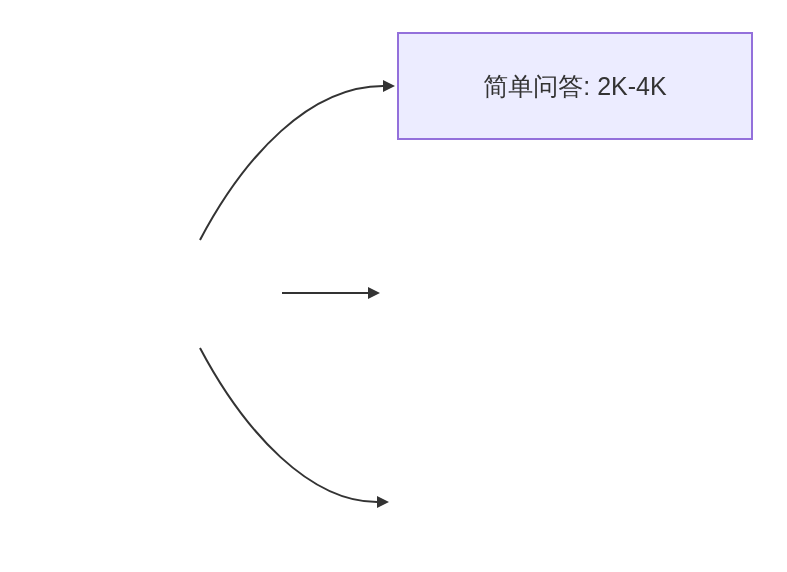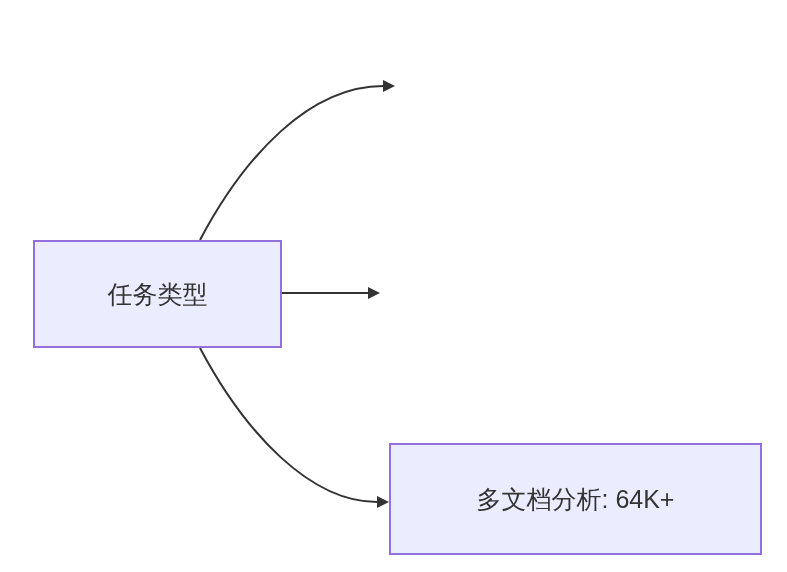"简单问答: 2K-4K" div.node { html: none -> <div> <span>简单问答: 2K-4K</span> </div> }
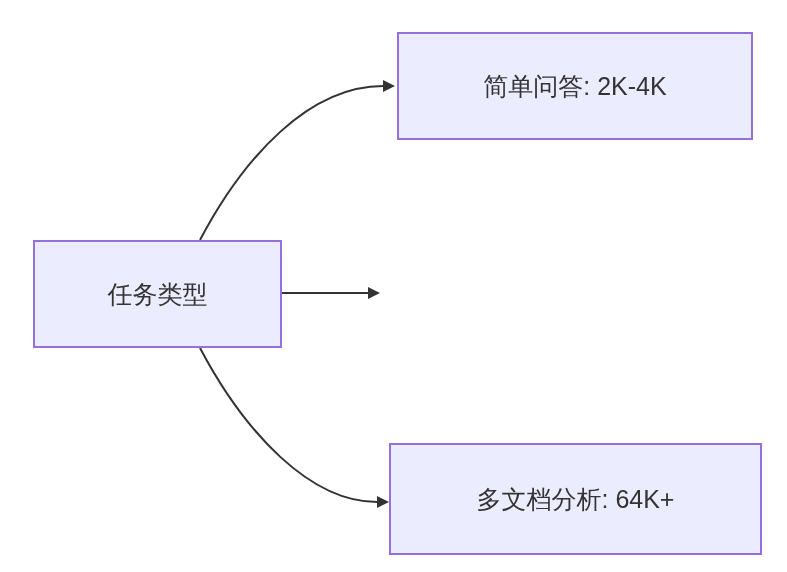"任务类型" div.node { html: <div> <span>任务类型</span> </div> -> none }
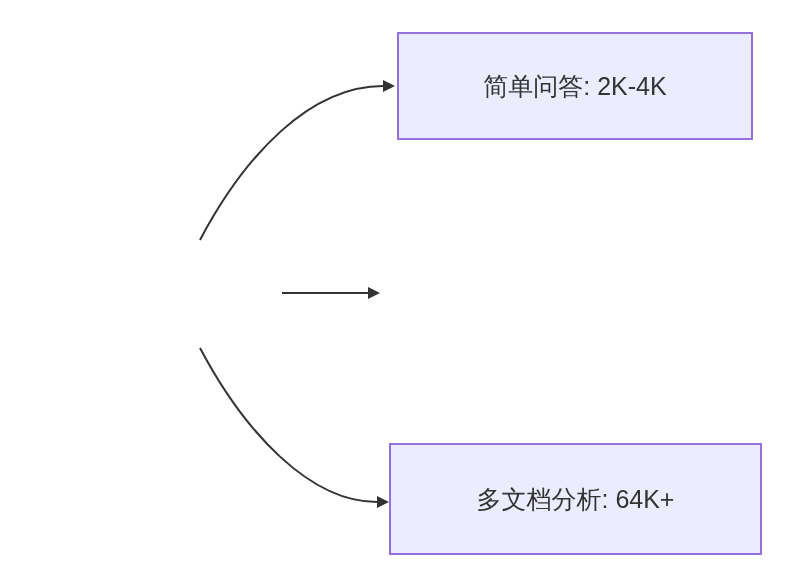"多文档分析: 64K+" div.node { html: <div> <span>多文档分析: 64K+</span> </div> -> none }
